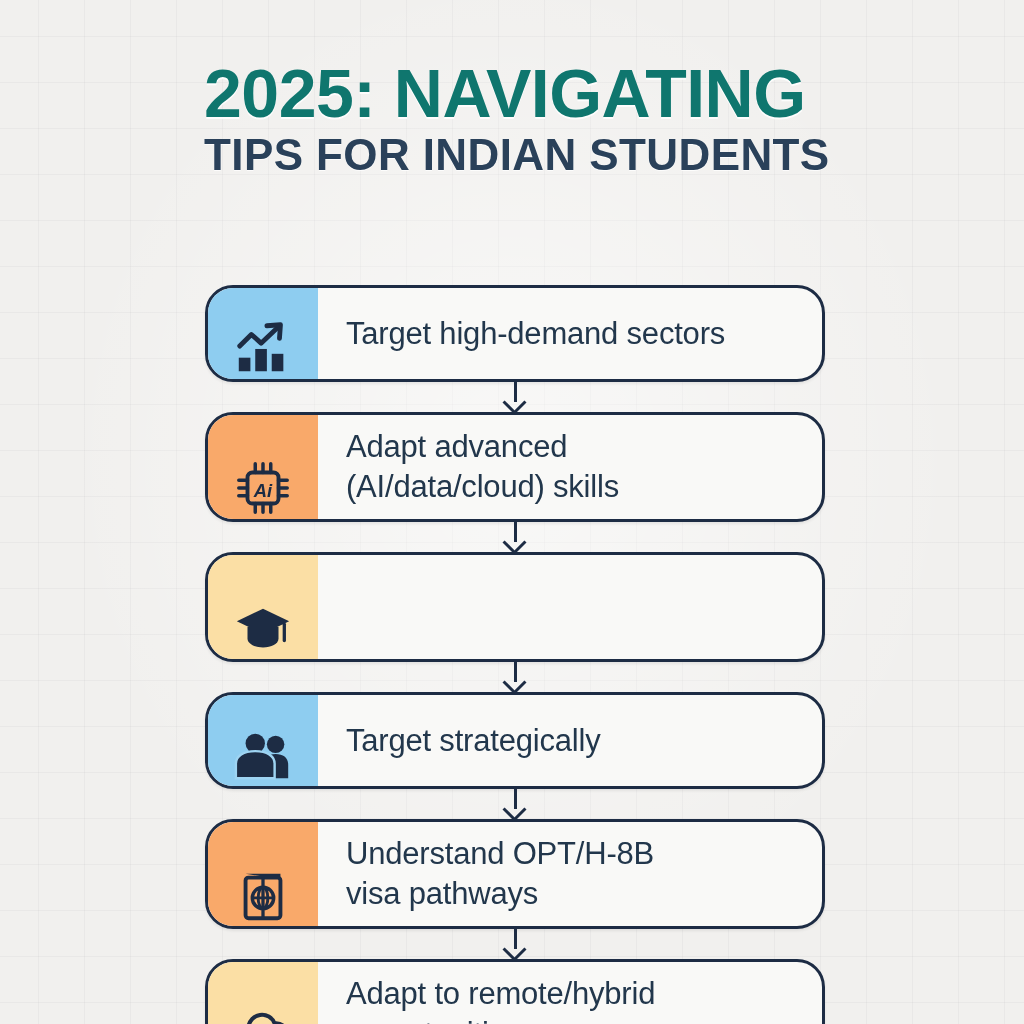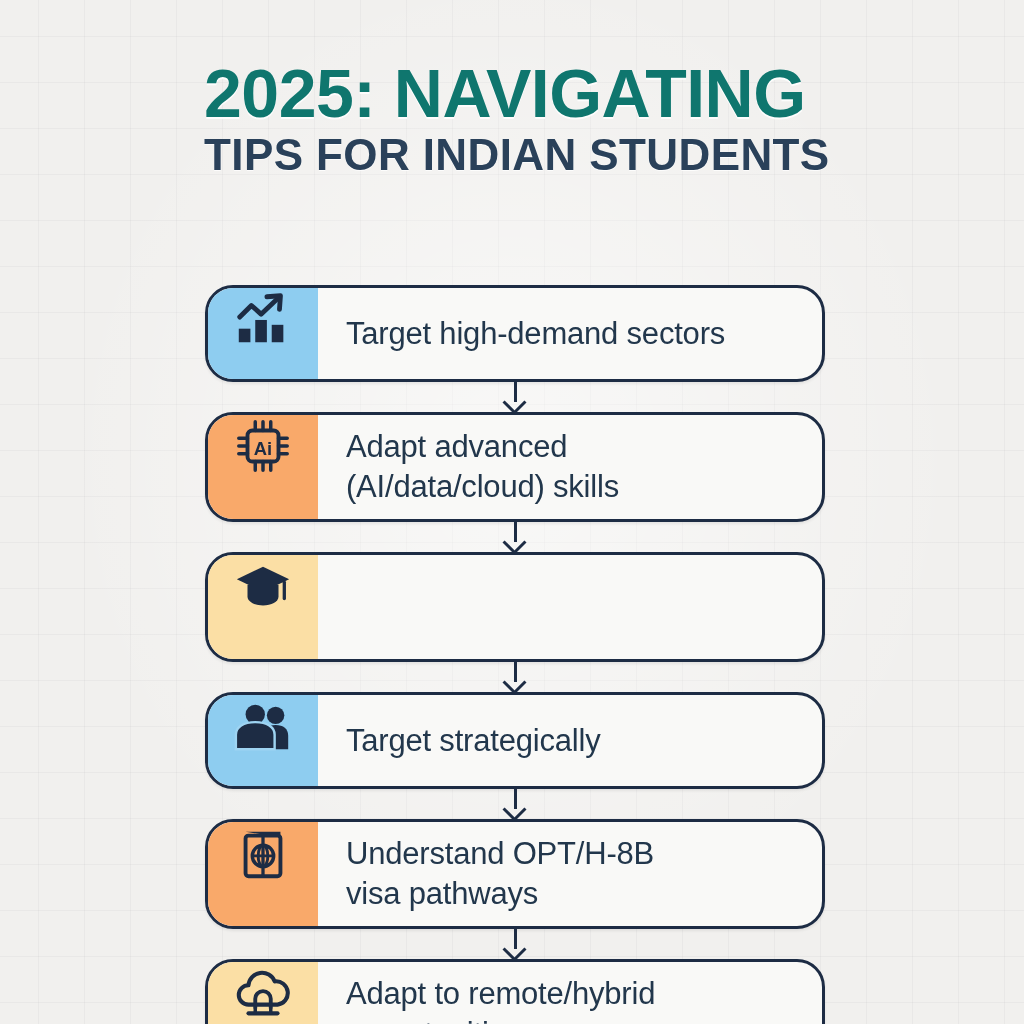"Ai" .icon-pane { align-items: flex-start -> flex-end; font-style: none -> italic }
